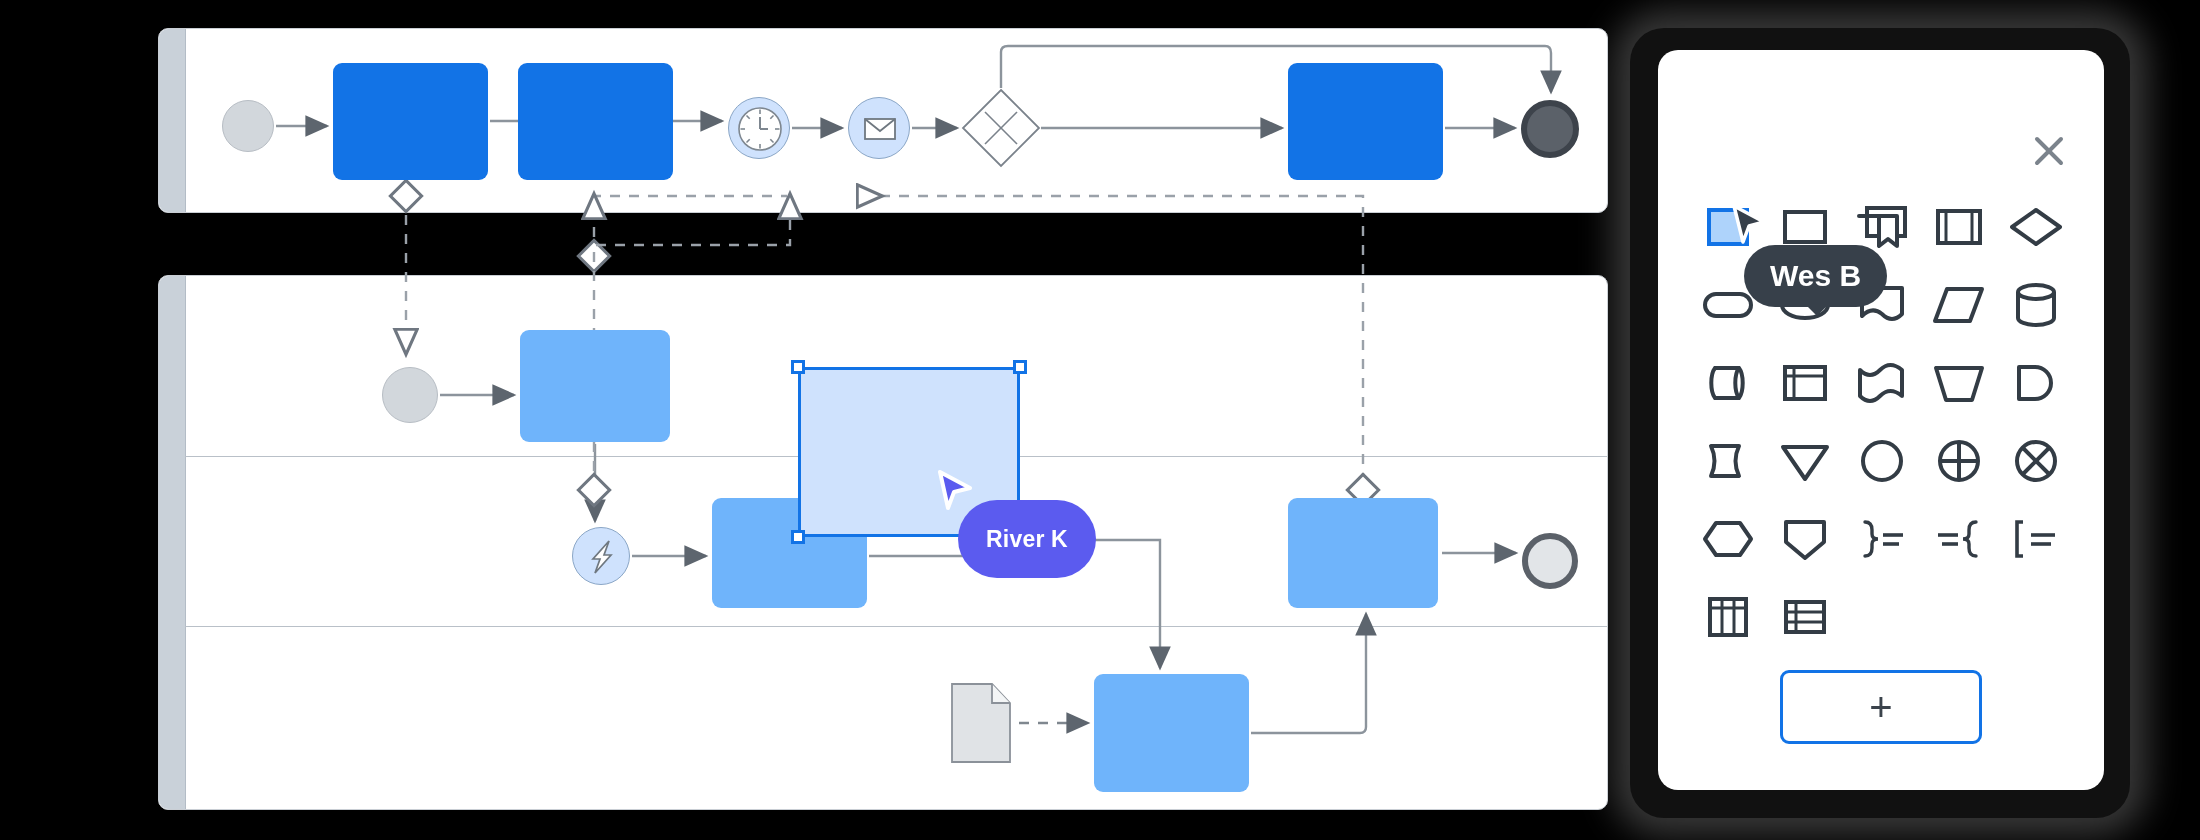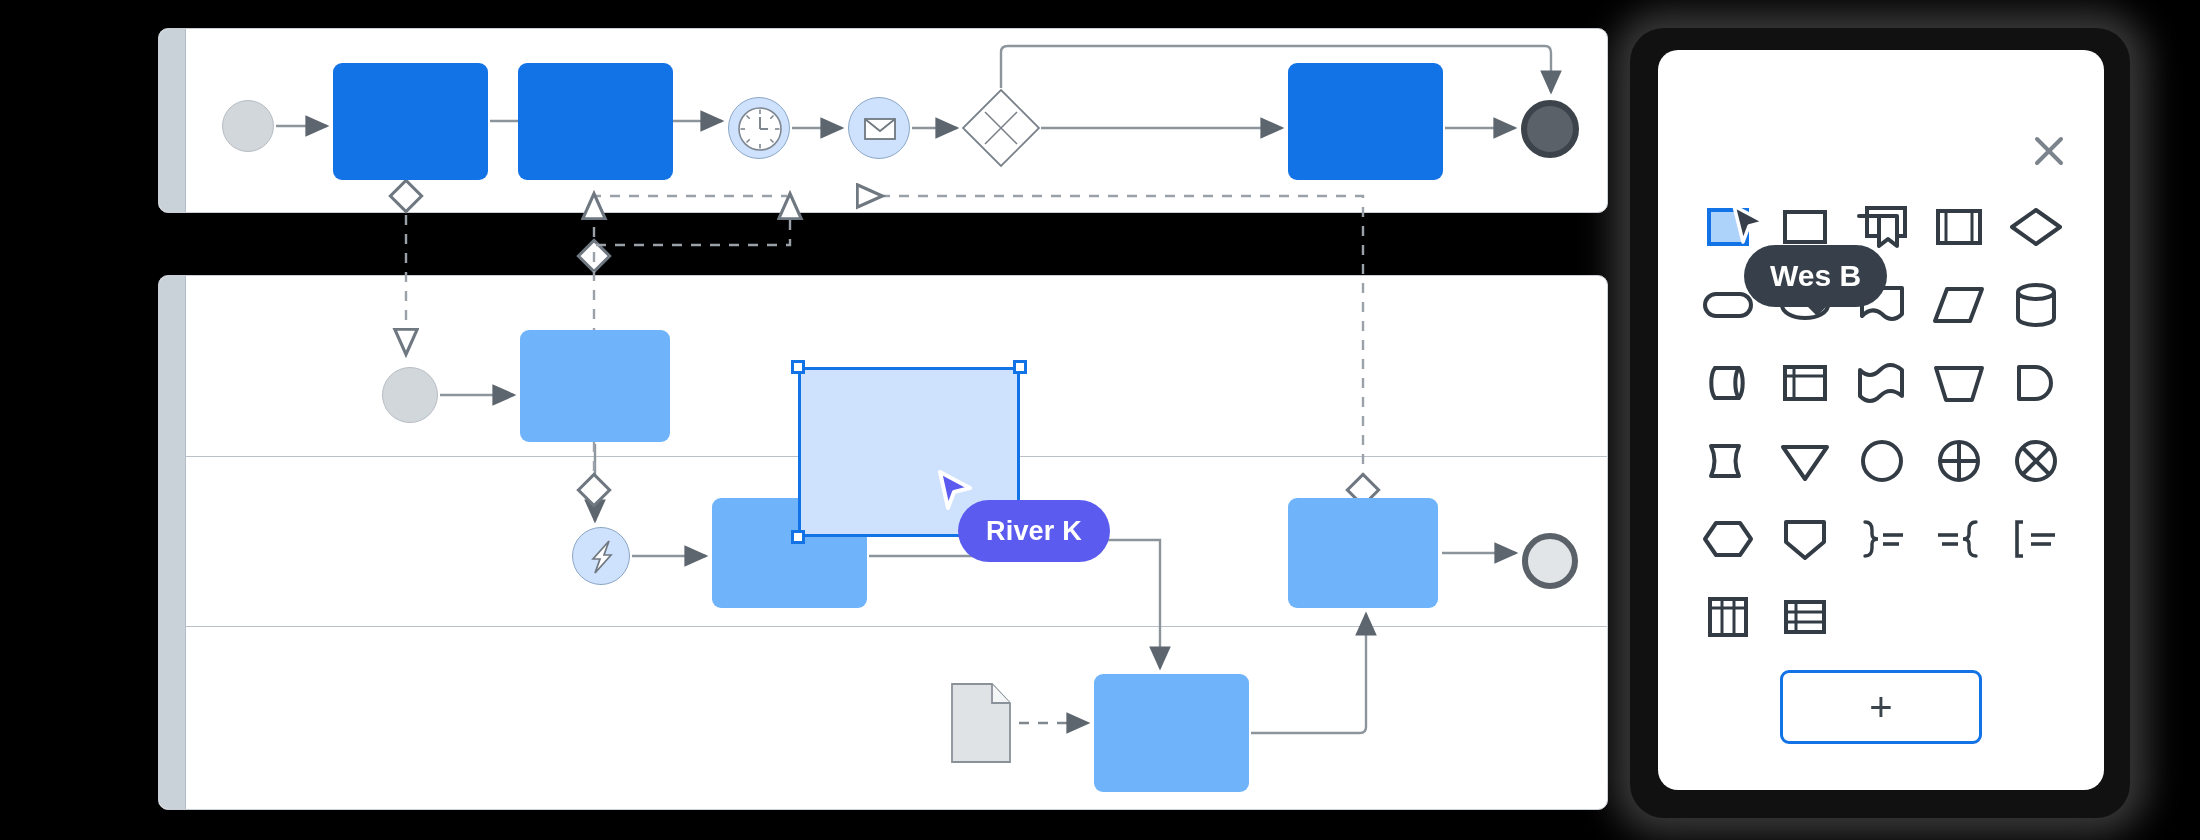"River K" .cursor-badge { font-size: 27px -> 23px; height: 62px -> 78px }
